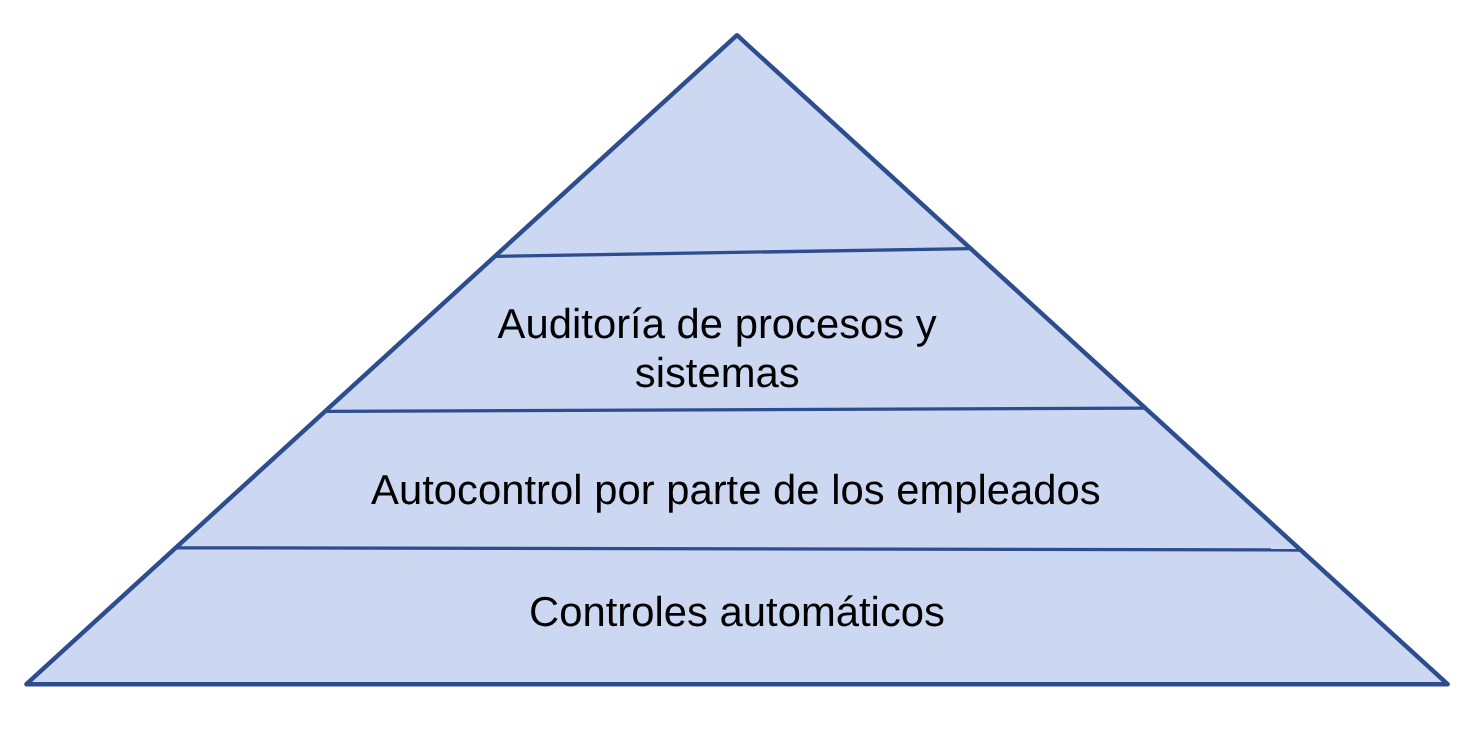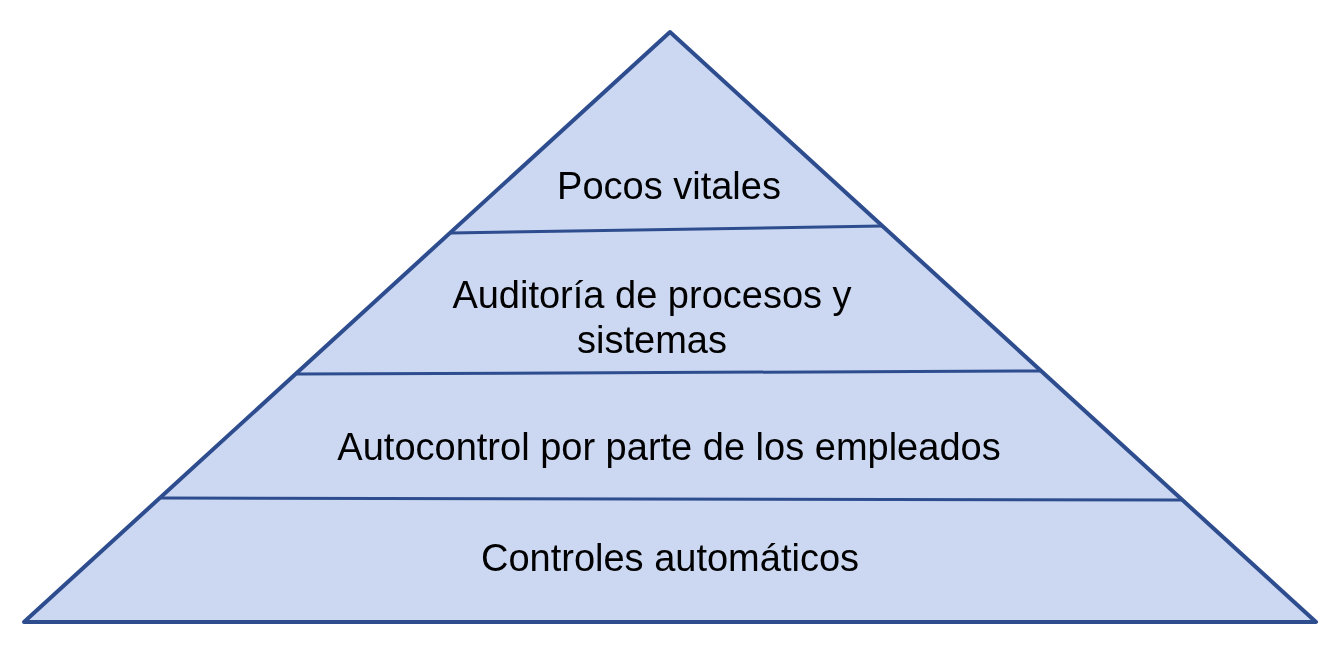"Pocos vitales" div.level-label { html: <div>Pocos vitales</div> -> none }
